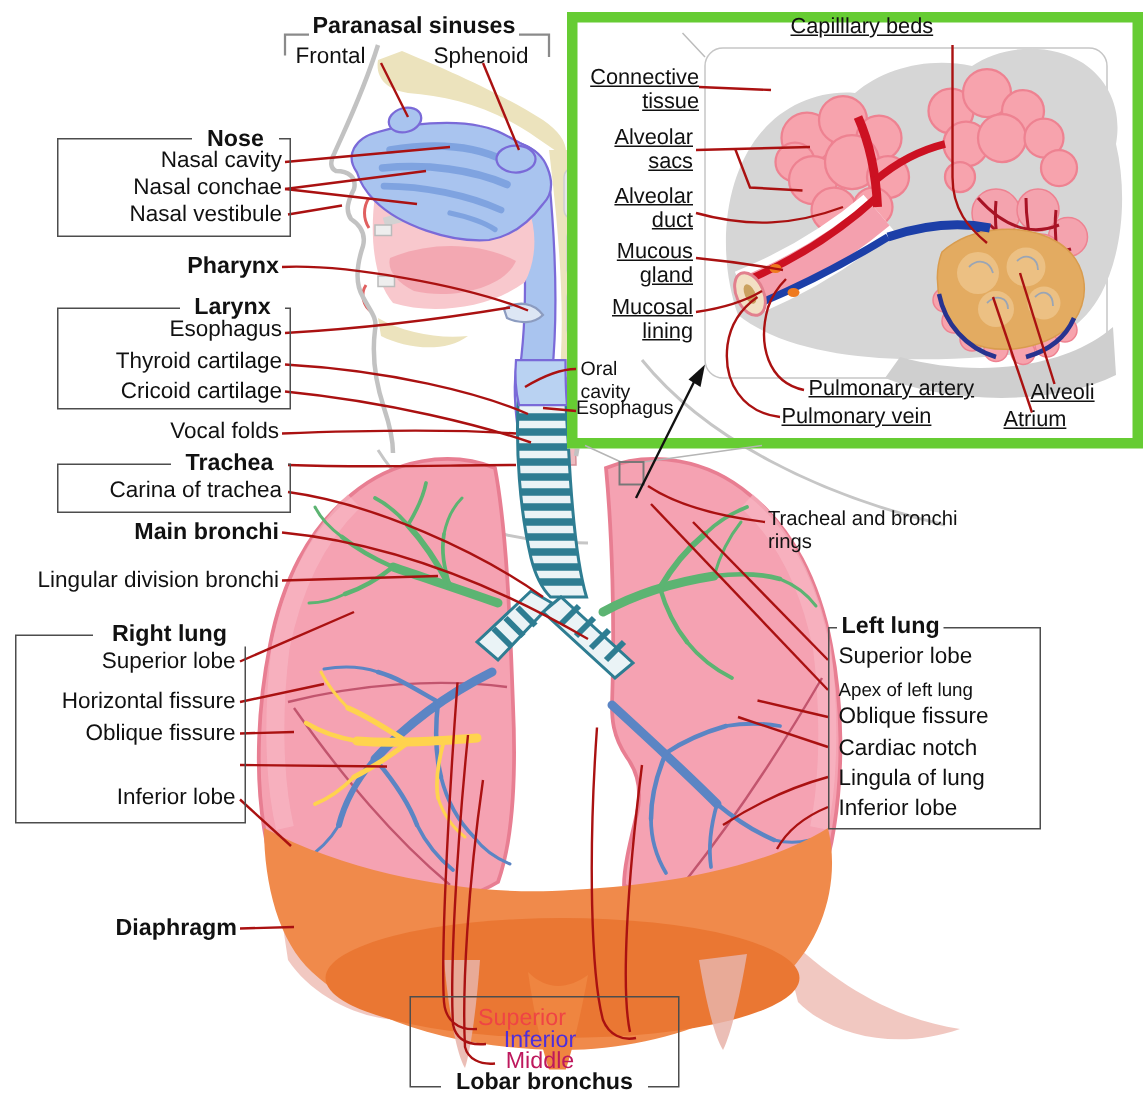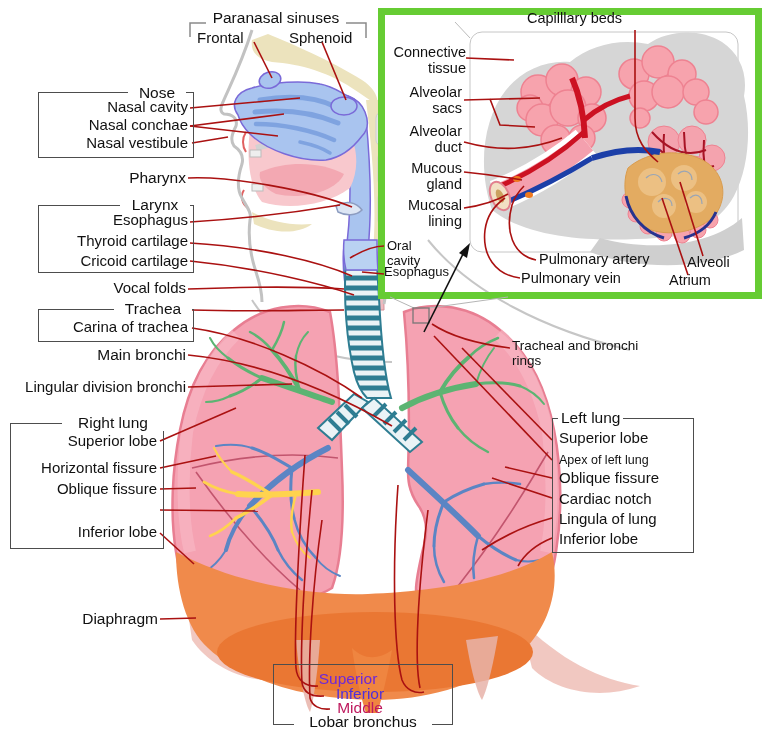"Paranasal sinuses" .b { font-weight: normal -> bold }
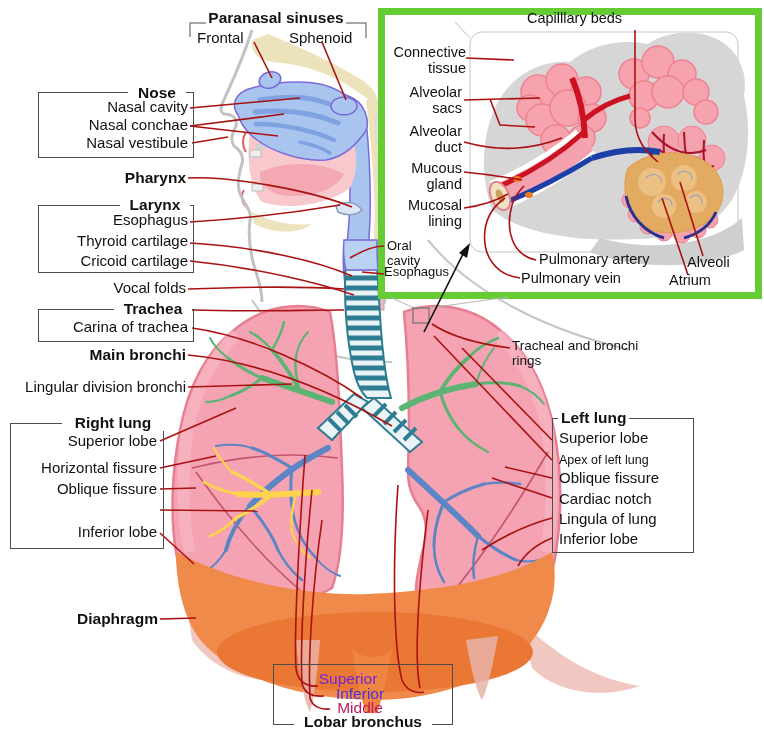"Capilllary beds" .s145 { text-decoration: none -> underline }
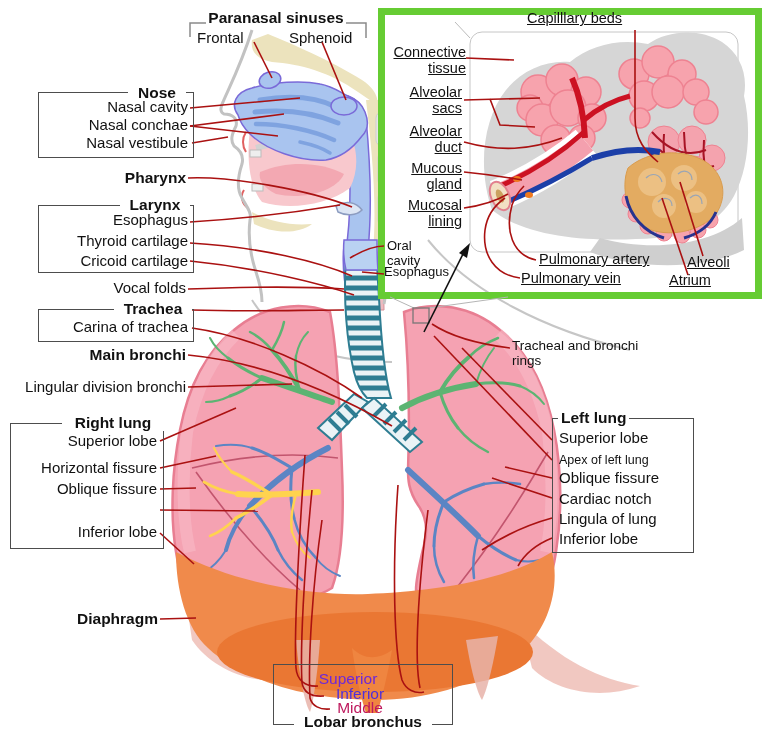"Superior" div.lbl { color: #6d28d9 -> #ef4444 }
